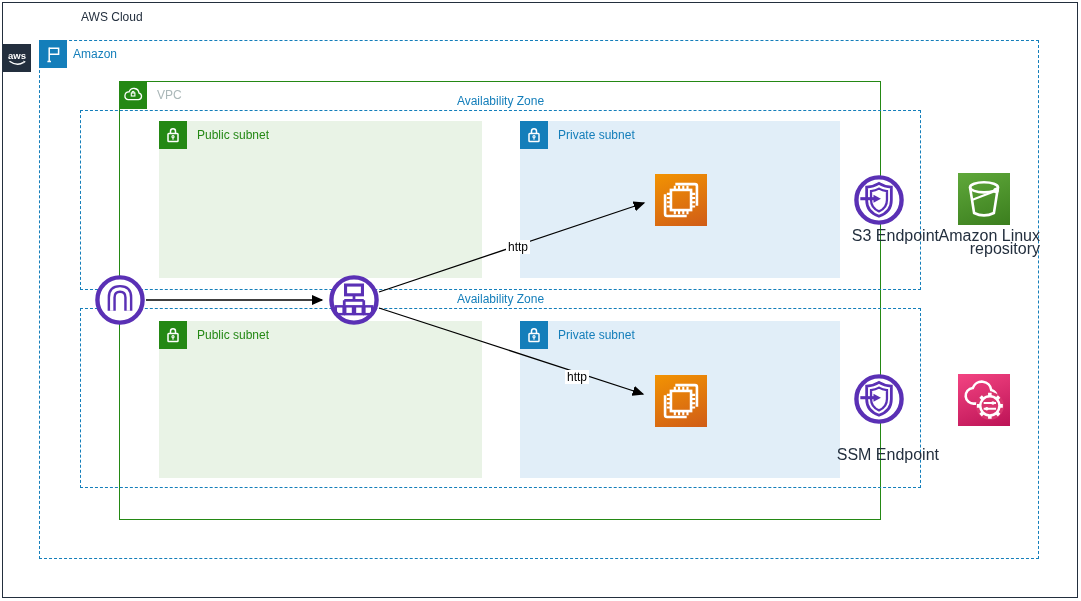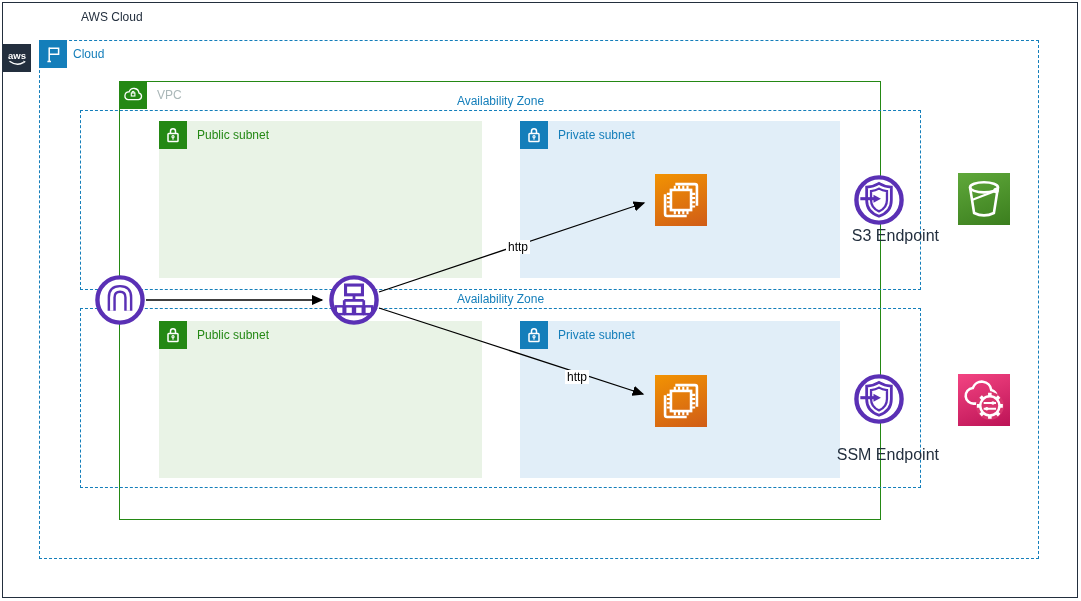"Cloud" span.hlabel { text: Cloud -> Amazon }
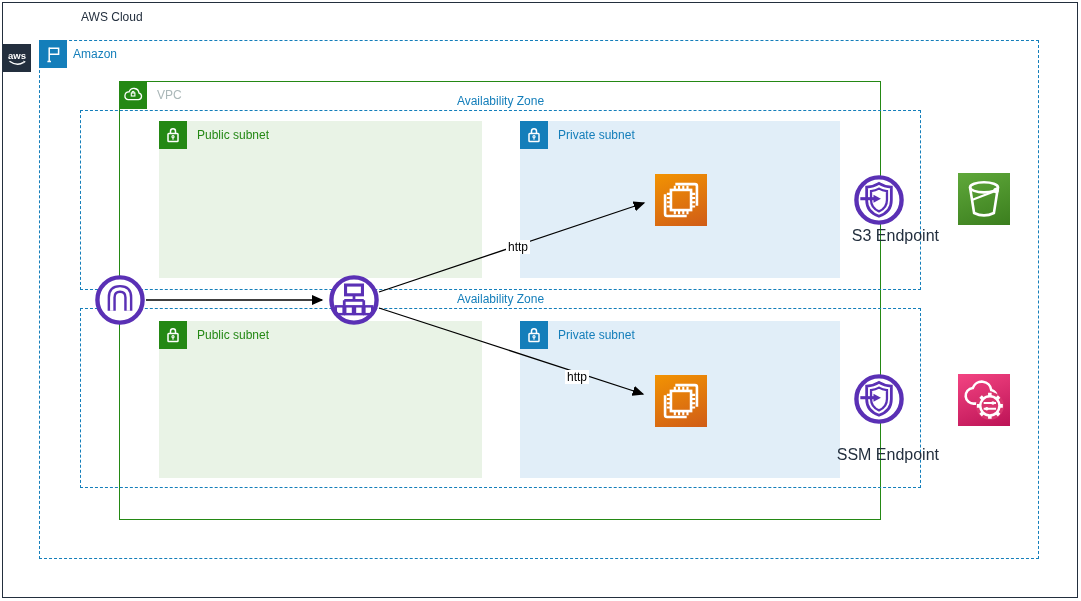"Amazon Linux repository" div.node-label { html: none -> <div>Amazon Linux repository</div> }
